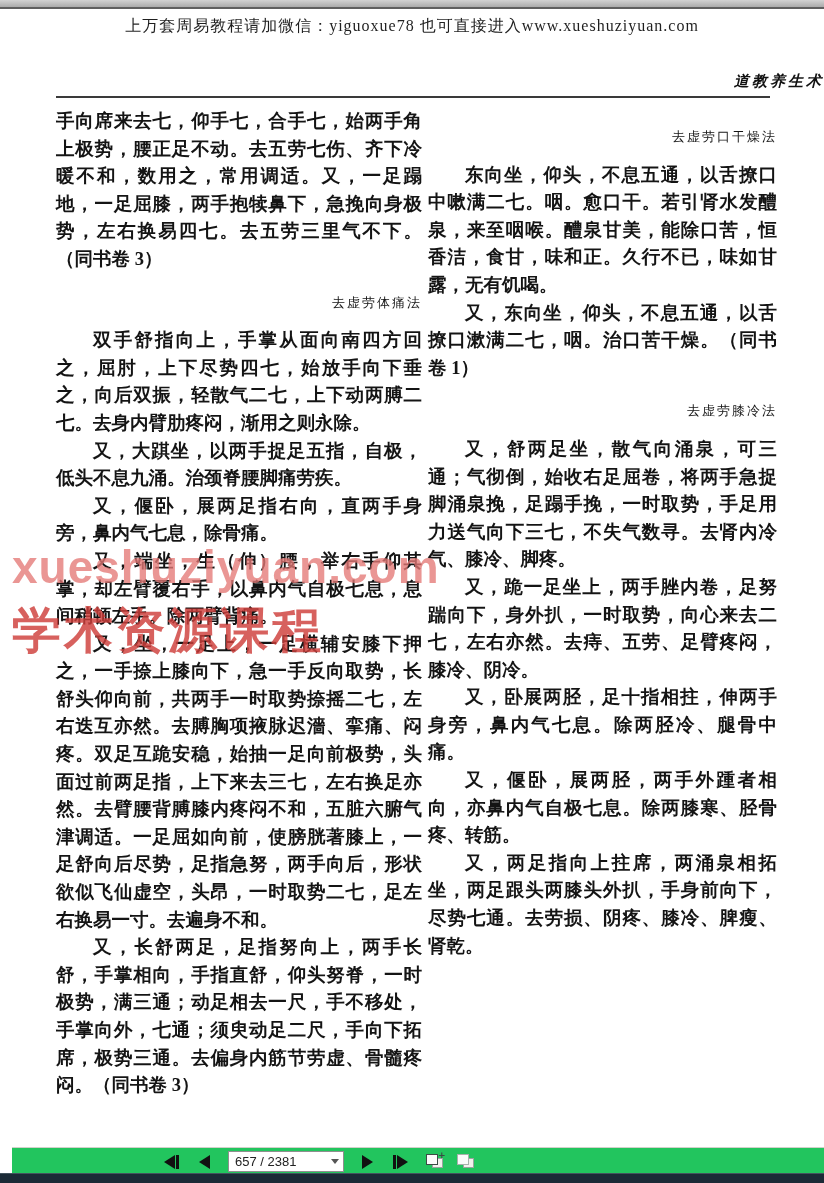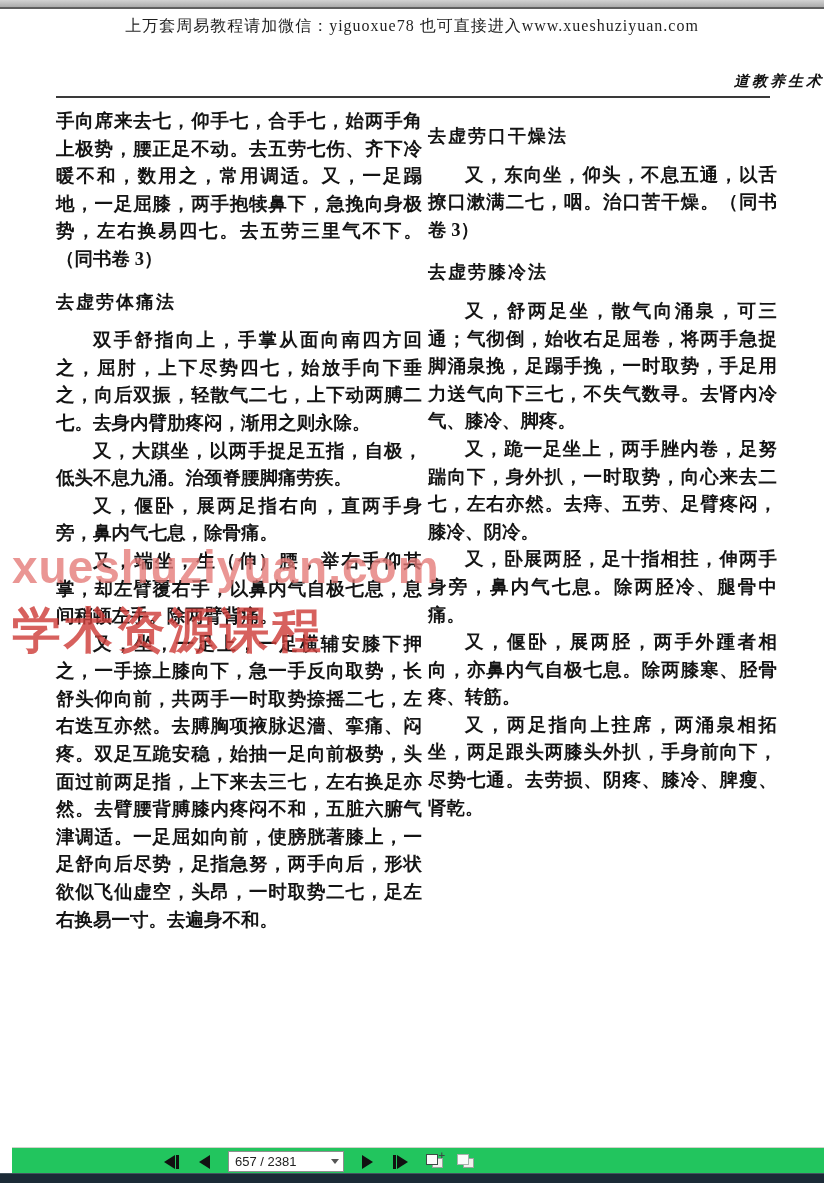"去虚劳口干燥法" .heading { font-size: 18px -> 13px; font-weight: bold -> normal; text-align: left -> right }
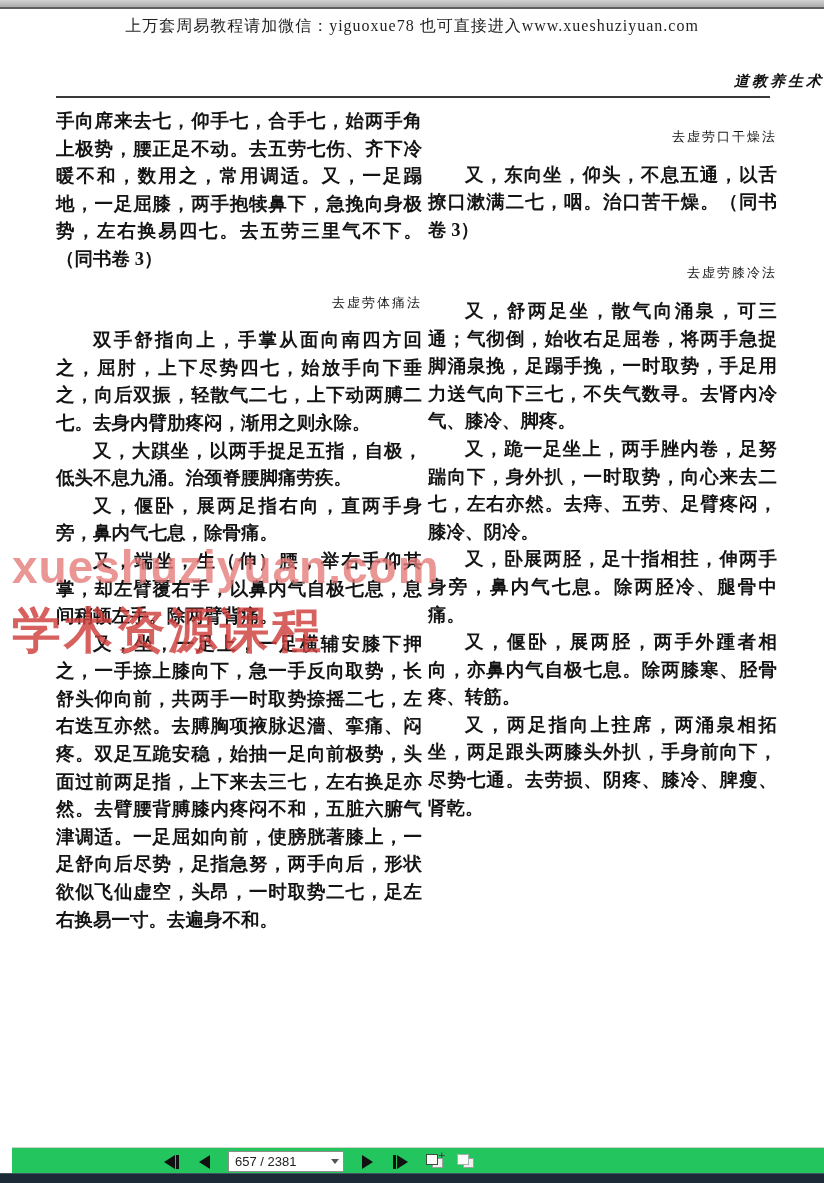"东向坐，仰头，不息五通，以舌撩口中嗽满二七。咽。愈口干。若引肾水发醴泉，来至咽喉" div.para { html: none -> <div>东向坐，仰头，不息五通，以舌撩口中嗽满二七。咽。愈口干。若引肾水发醴泉，来至咽喉。醴泉甘美，能除口苦，恒香洁，食甘，味和正。久行不已，味如甘露，无有饥喝。</div> }
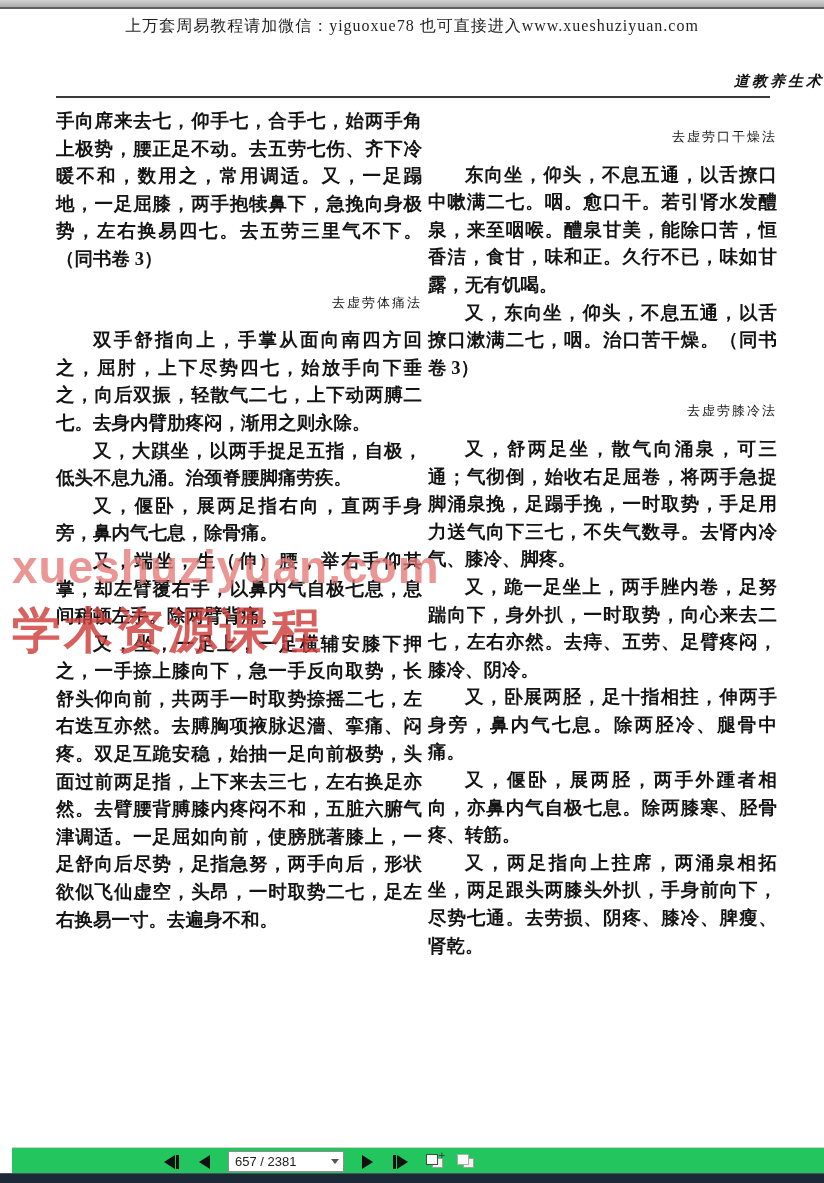"又，东向坐，仰头，不息五通，以舌撩口漱满二七，咽。治口苦干燥。（同书卷 3）" div.para { text: 3 -> 1 }
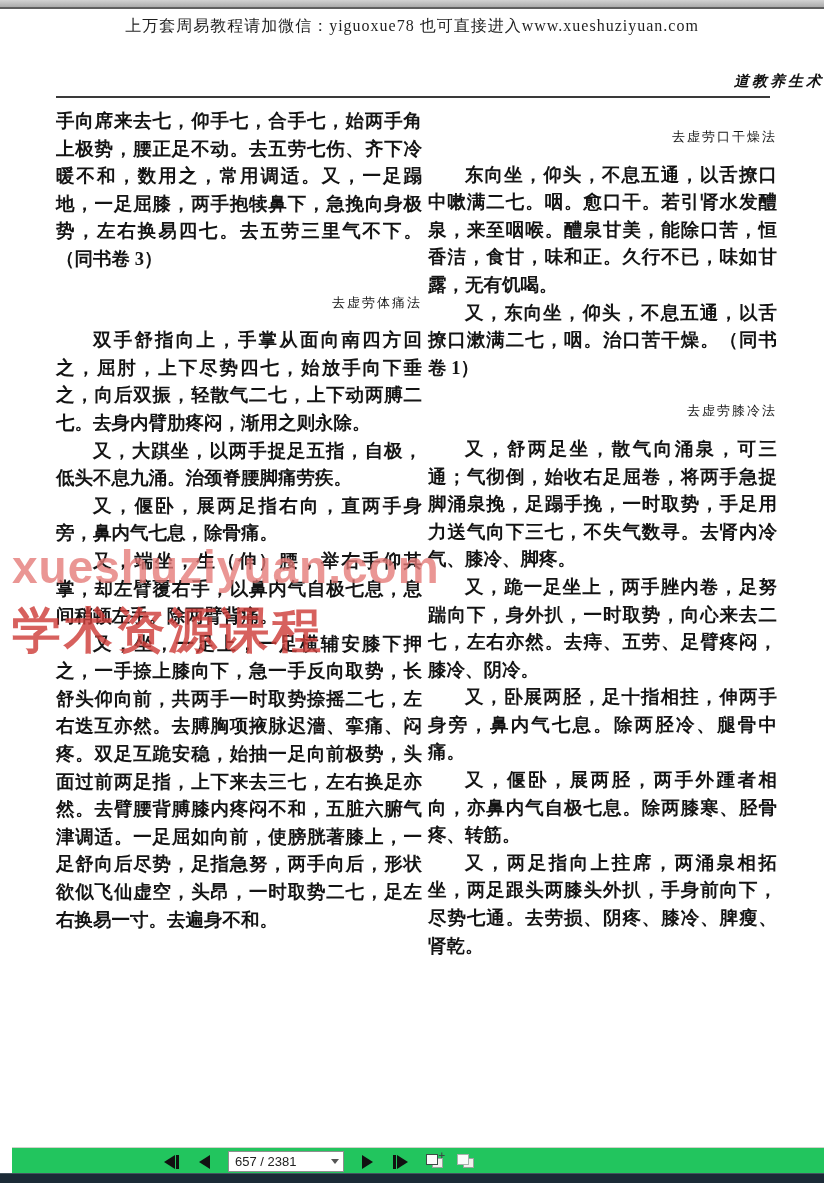"又，长舒两足，足指努向上，两手长舒，手掌相向，手指直舒，仰头努脊，一时极势，满三" div.para { html: none -> <div>又，长舒两足，足指努向上，两手长舒，手掌相向，手指直舒，仰头努脊，一时极势，满三通；动足相去一尺，手不移处，手掌向外，七通；须臾动足二尺，手向下拓席，极势三通。去偏身内筋节劳虚、骨髓疼闷。（同书卷 3）</div> }
